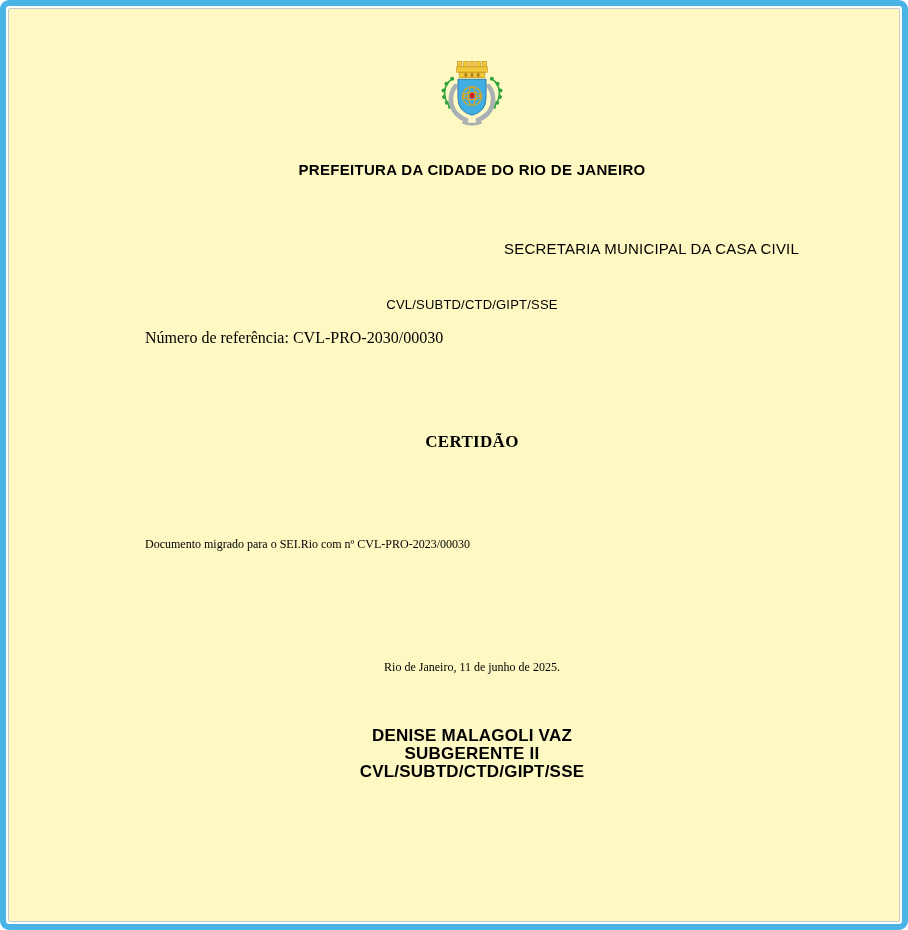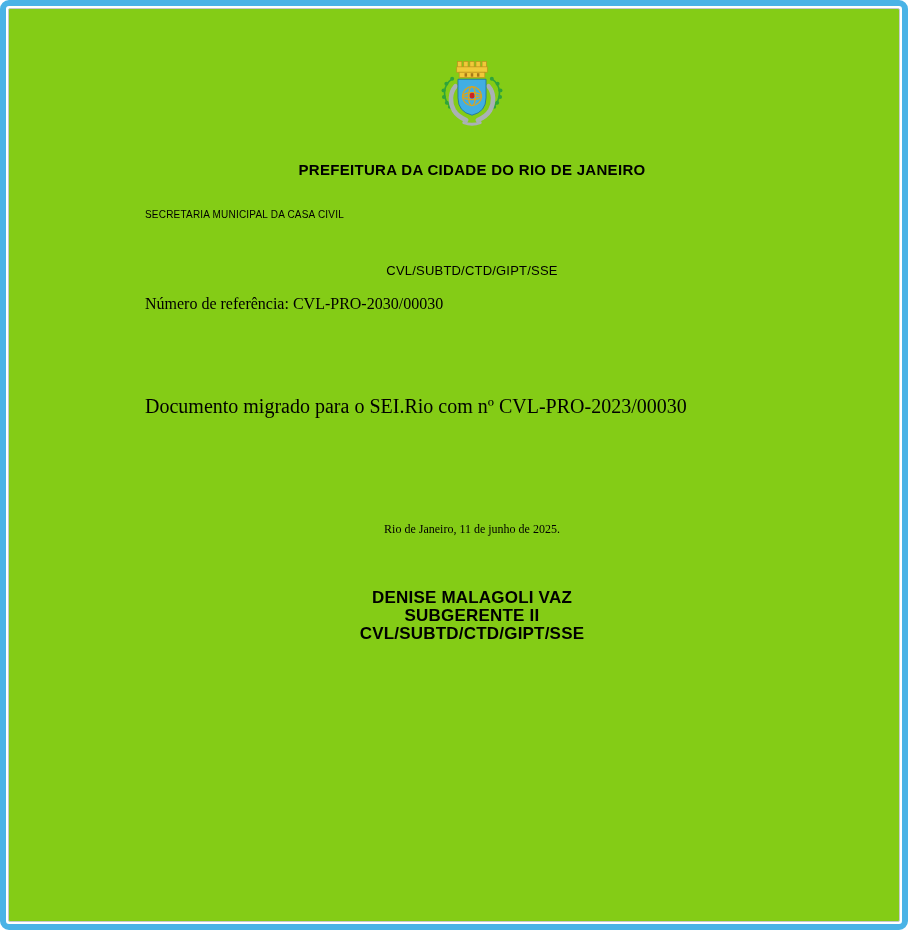"PREFEITURA DA CIDADE DO RIO" .page { background: #84cc16 -> #fef9c3 }
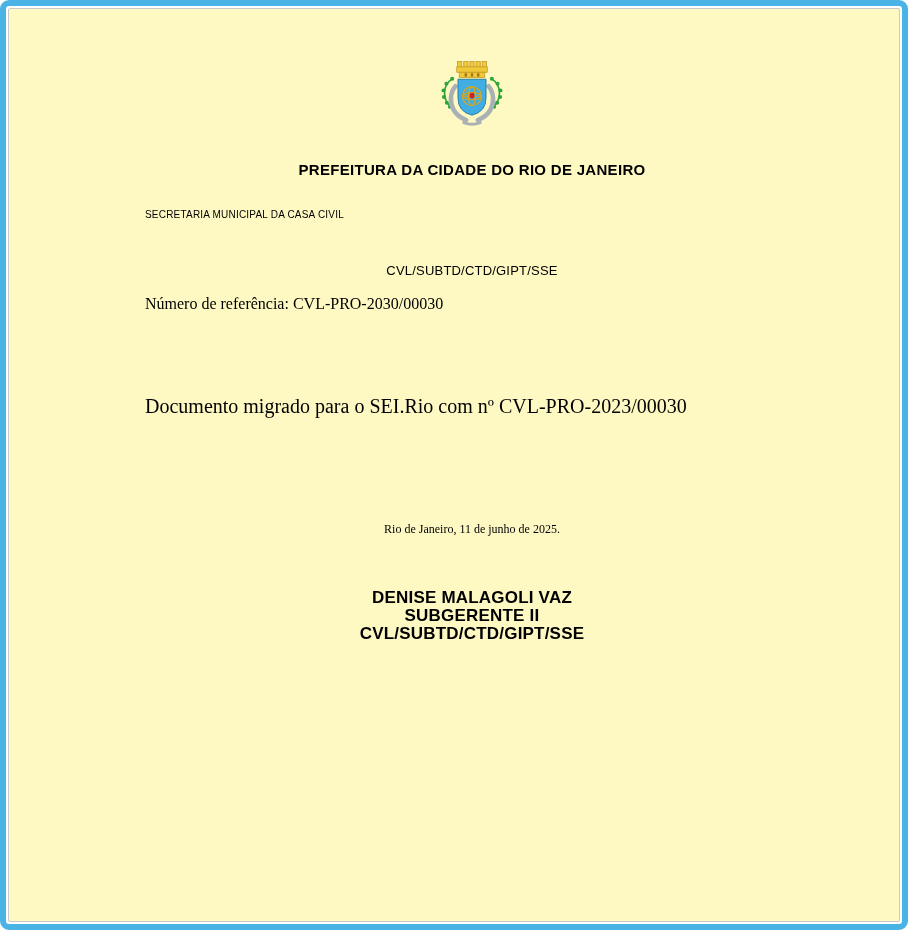"SECRETARIA MUNICIPAL DA CASA CIVIL" .org-sub { font-size: 10px -> 15px; margin-top: 30px -> 64px; text-align: left -> right }
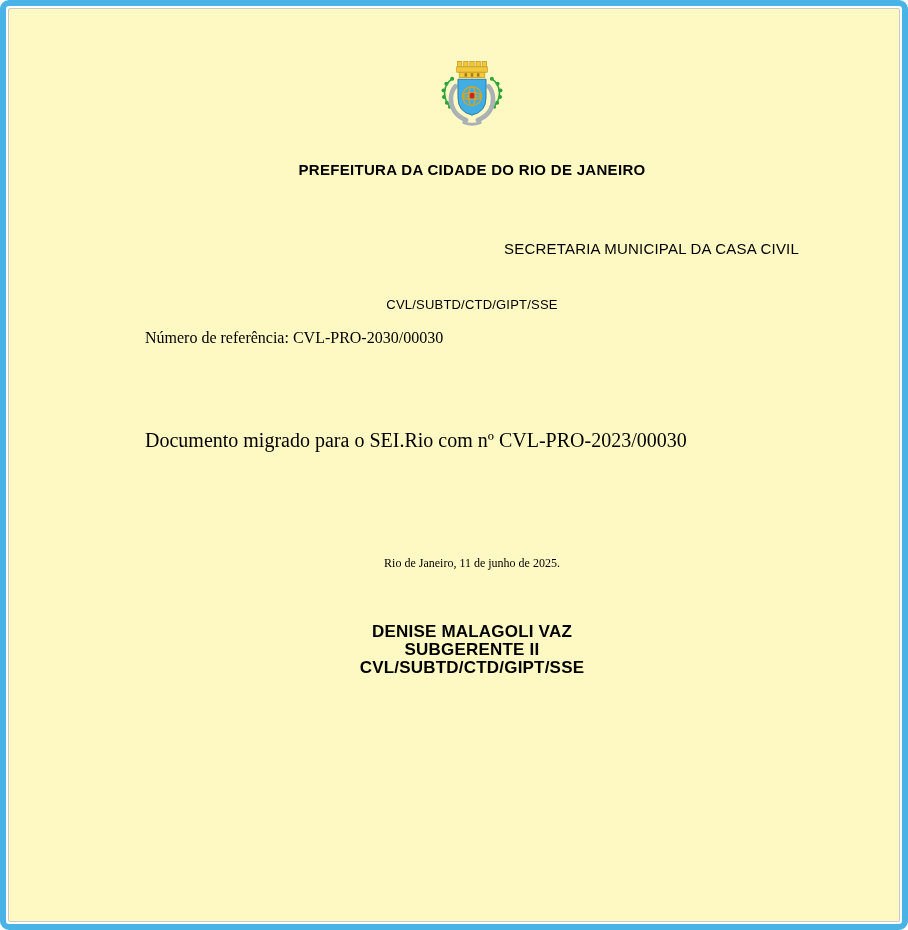"CERTIDÃO" div.doc-title { html: none -> <div>CERTIDÃO</div> }
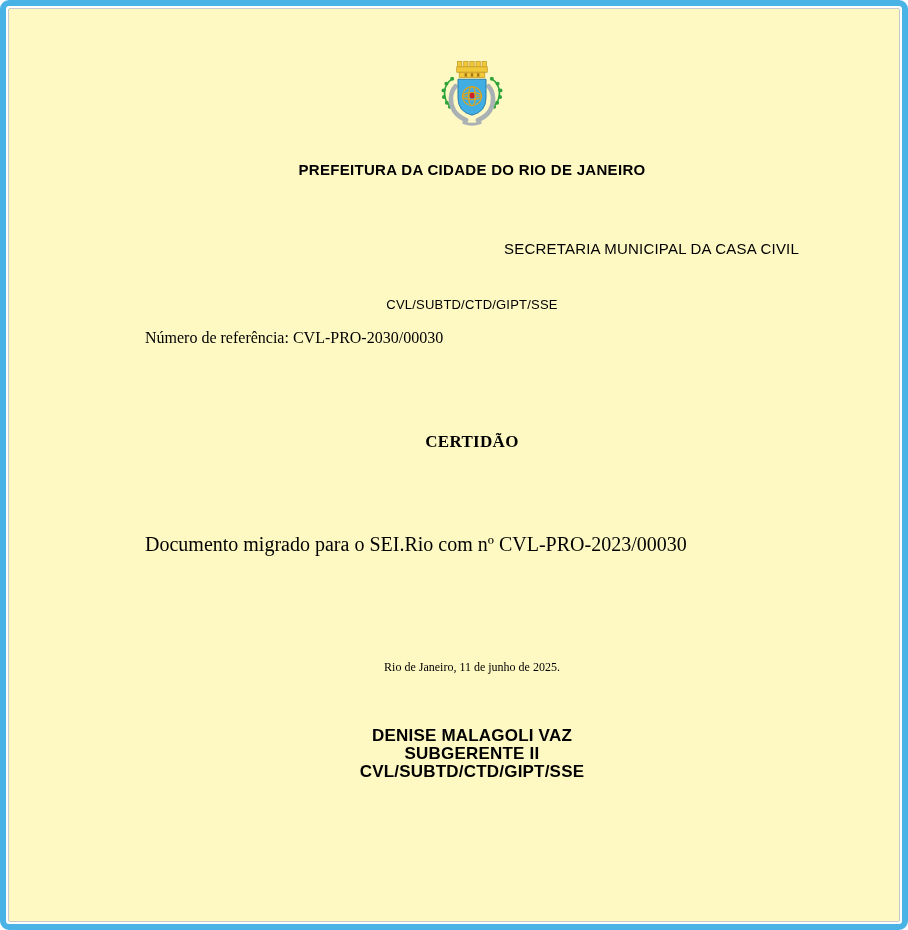"Documento migrado para o SEI.Rio" .body-par { font-size: 20px -> 12px }
